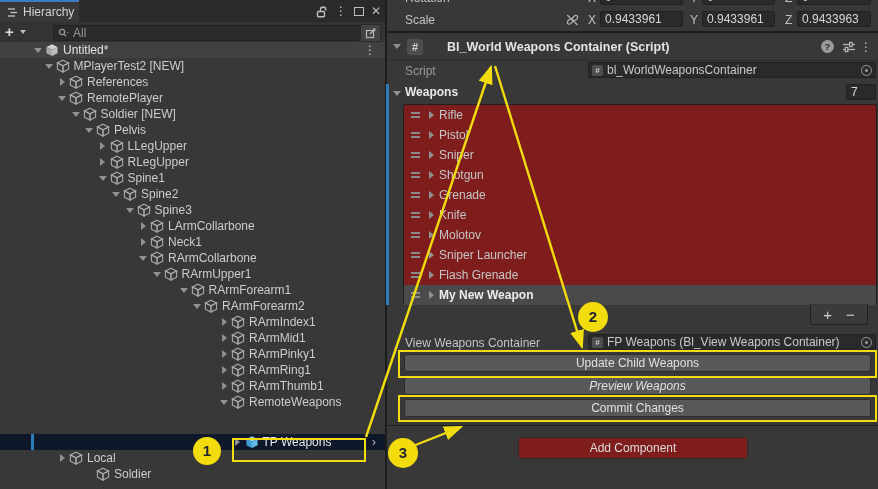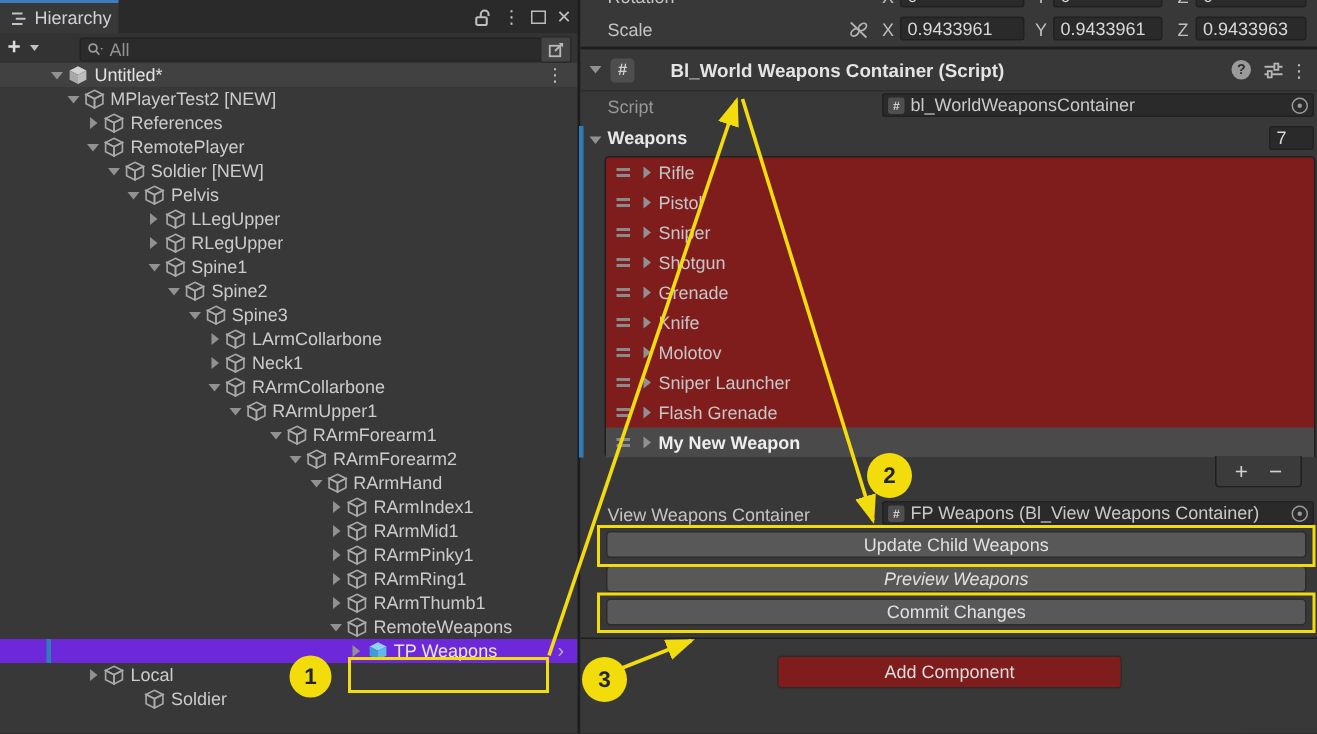"RArmHand" div.trow { html: <div> <span> <i></i> </span> <svg> <g> <polygon></polygon> <polygon></polygon> <polygon></polygon> </g> </svg> <span>RArmHand</span> </div> -> none }
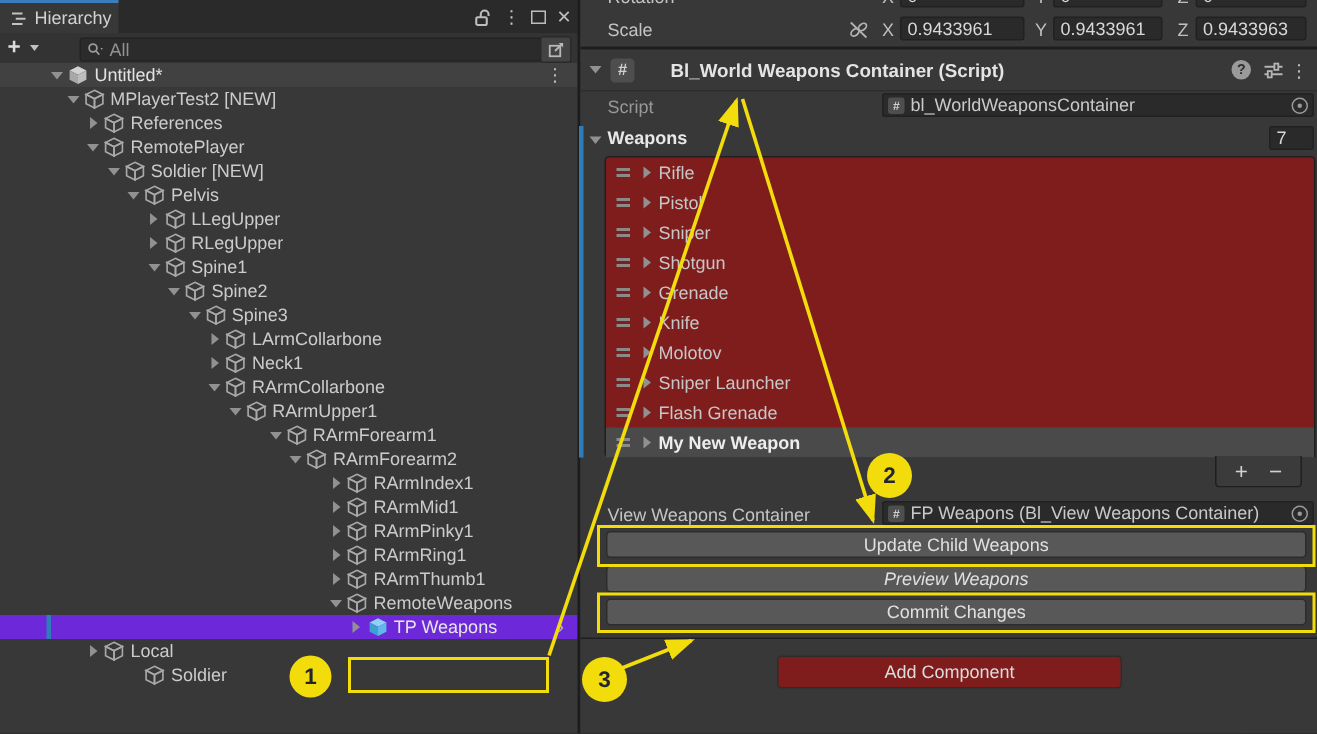"TP Weapons" .trow.sel { background: #6d28d9 -> #0f172a; margin-top: none -> 24px }
